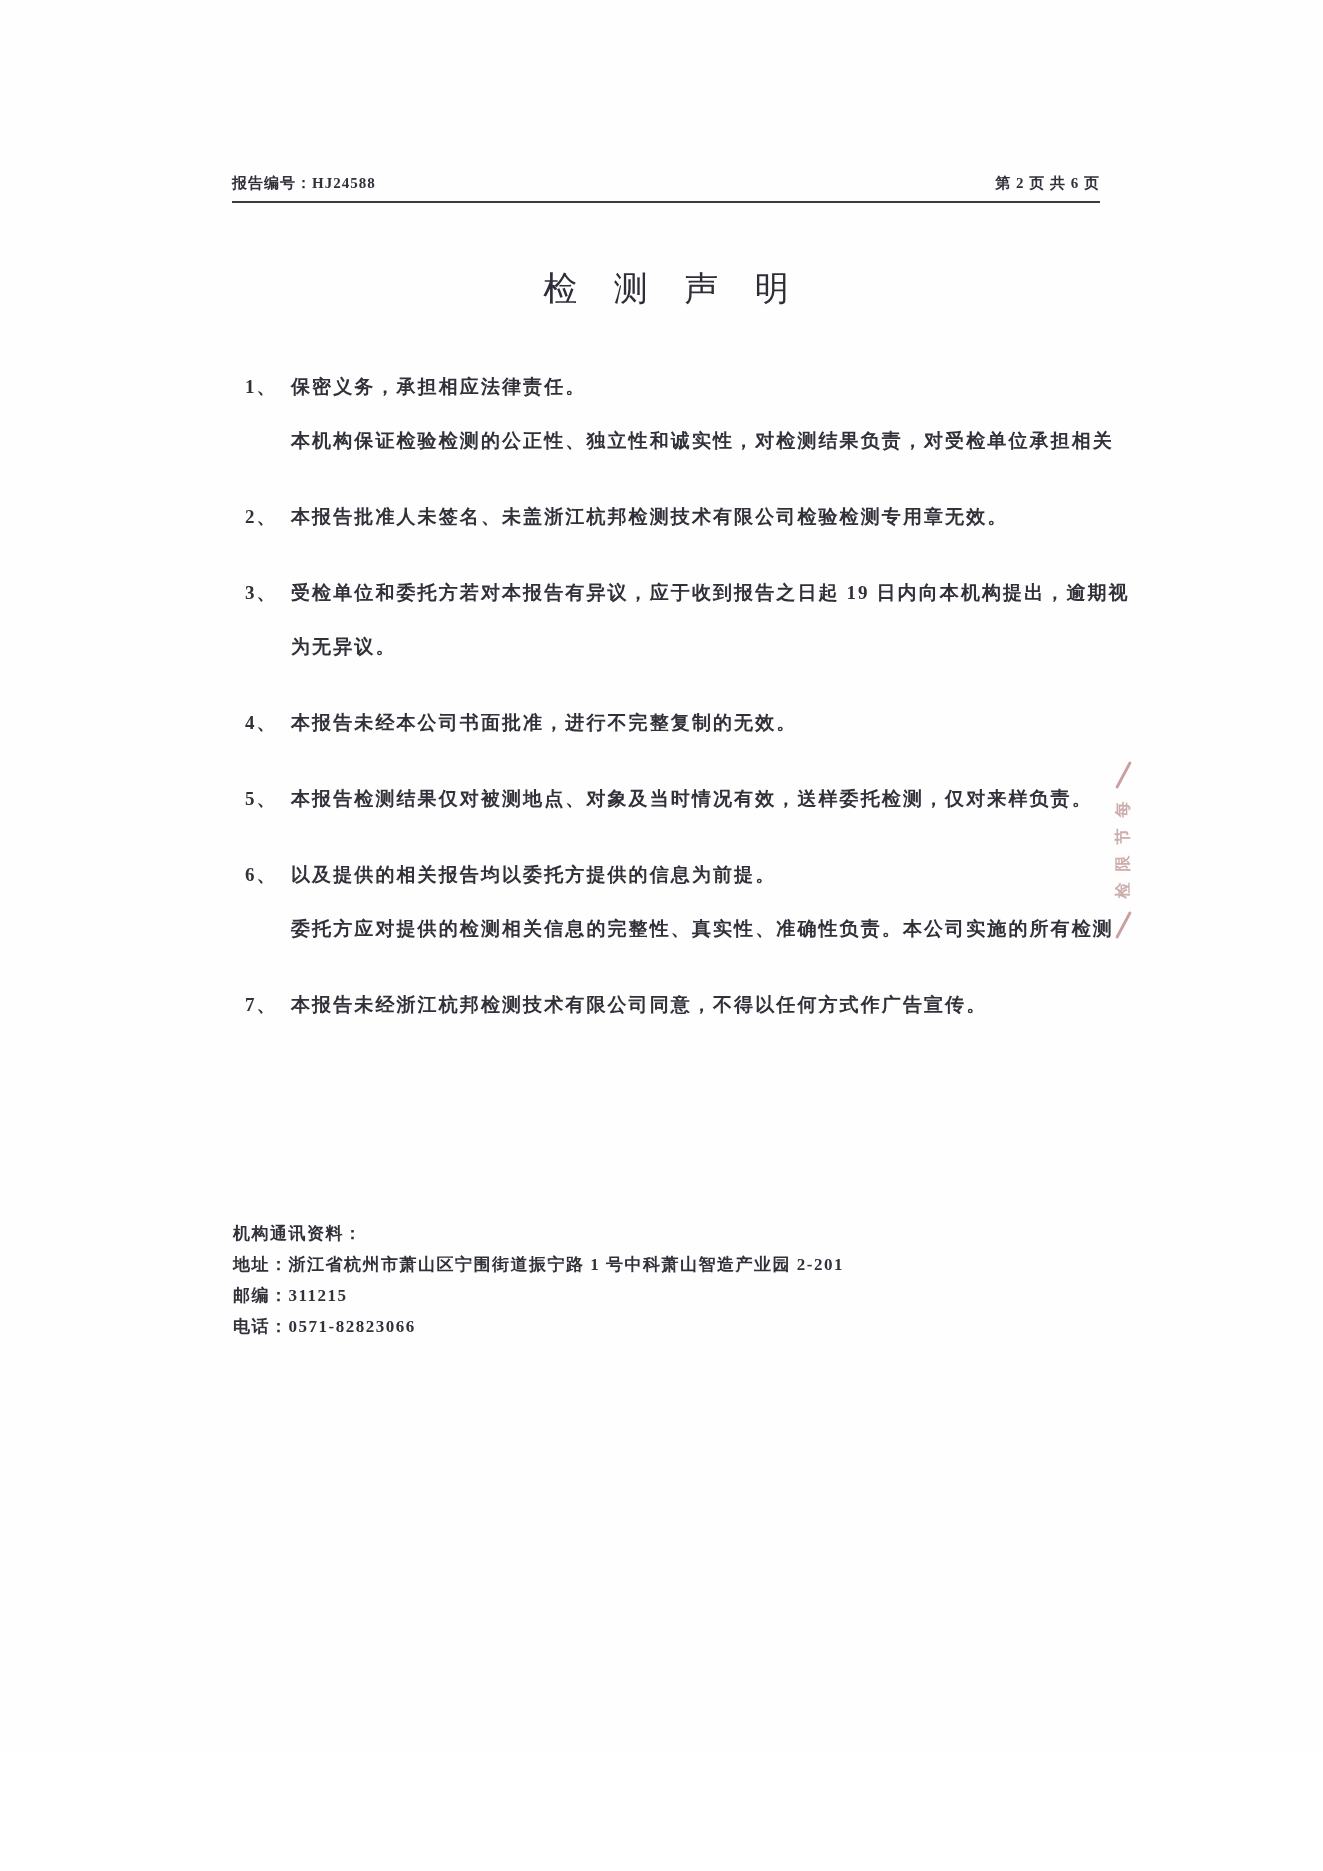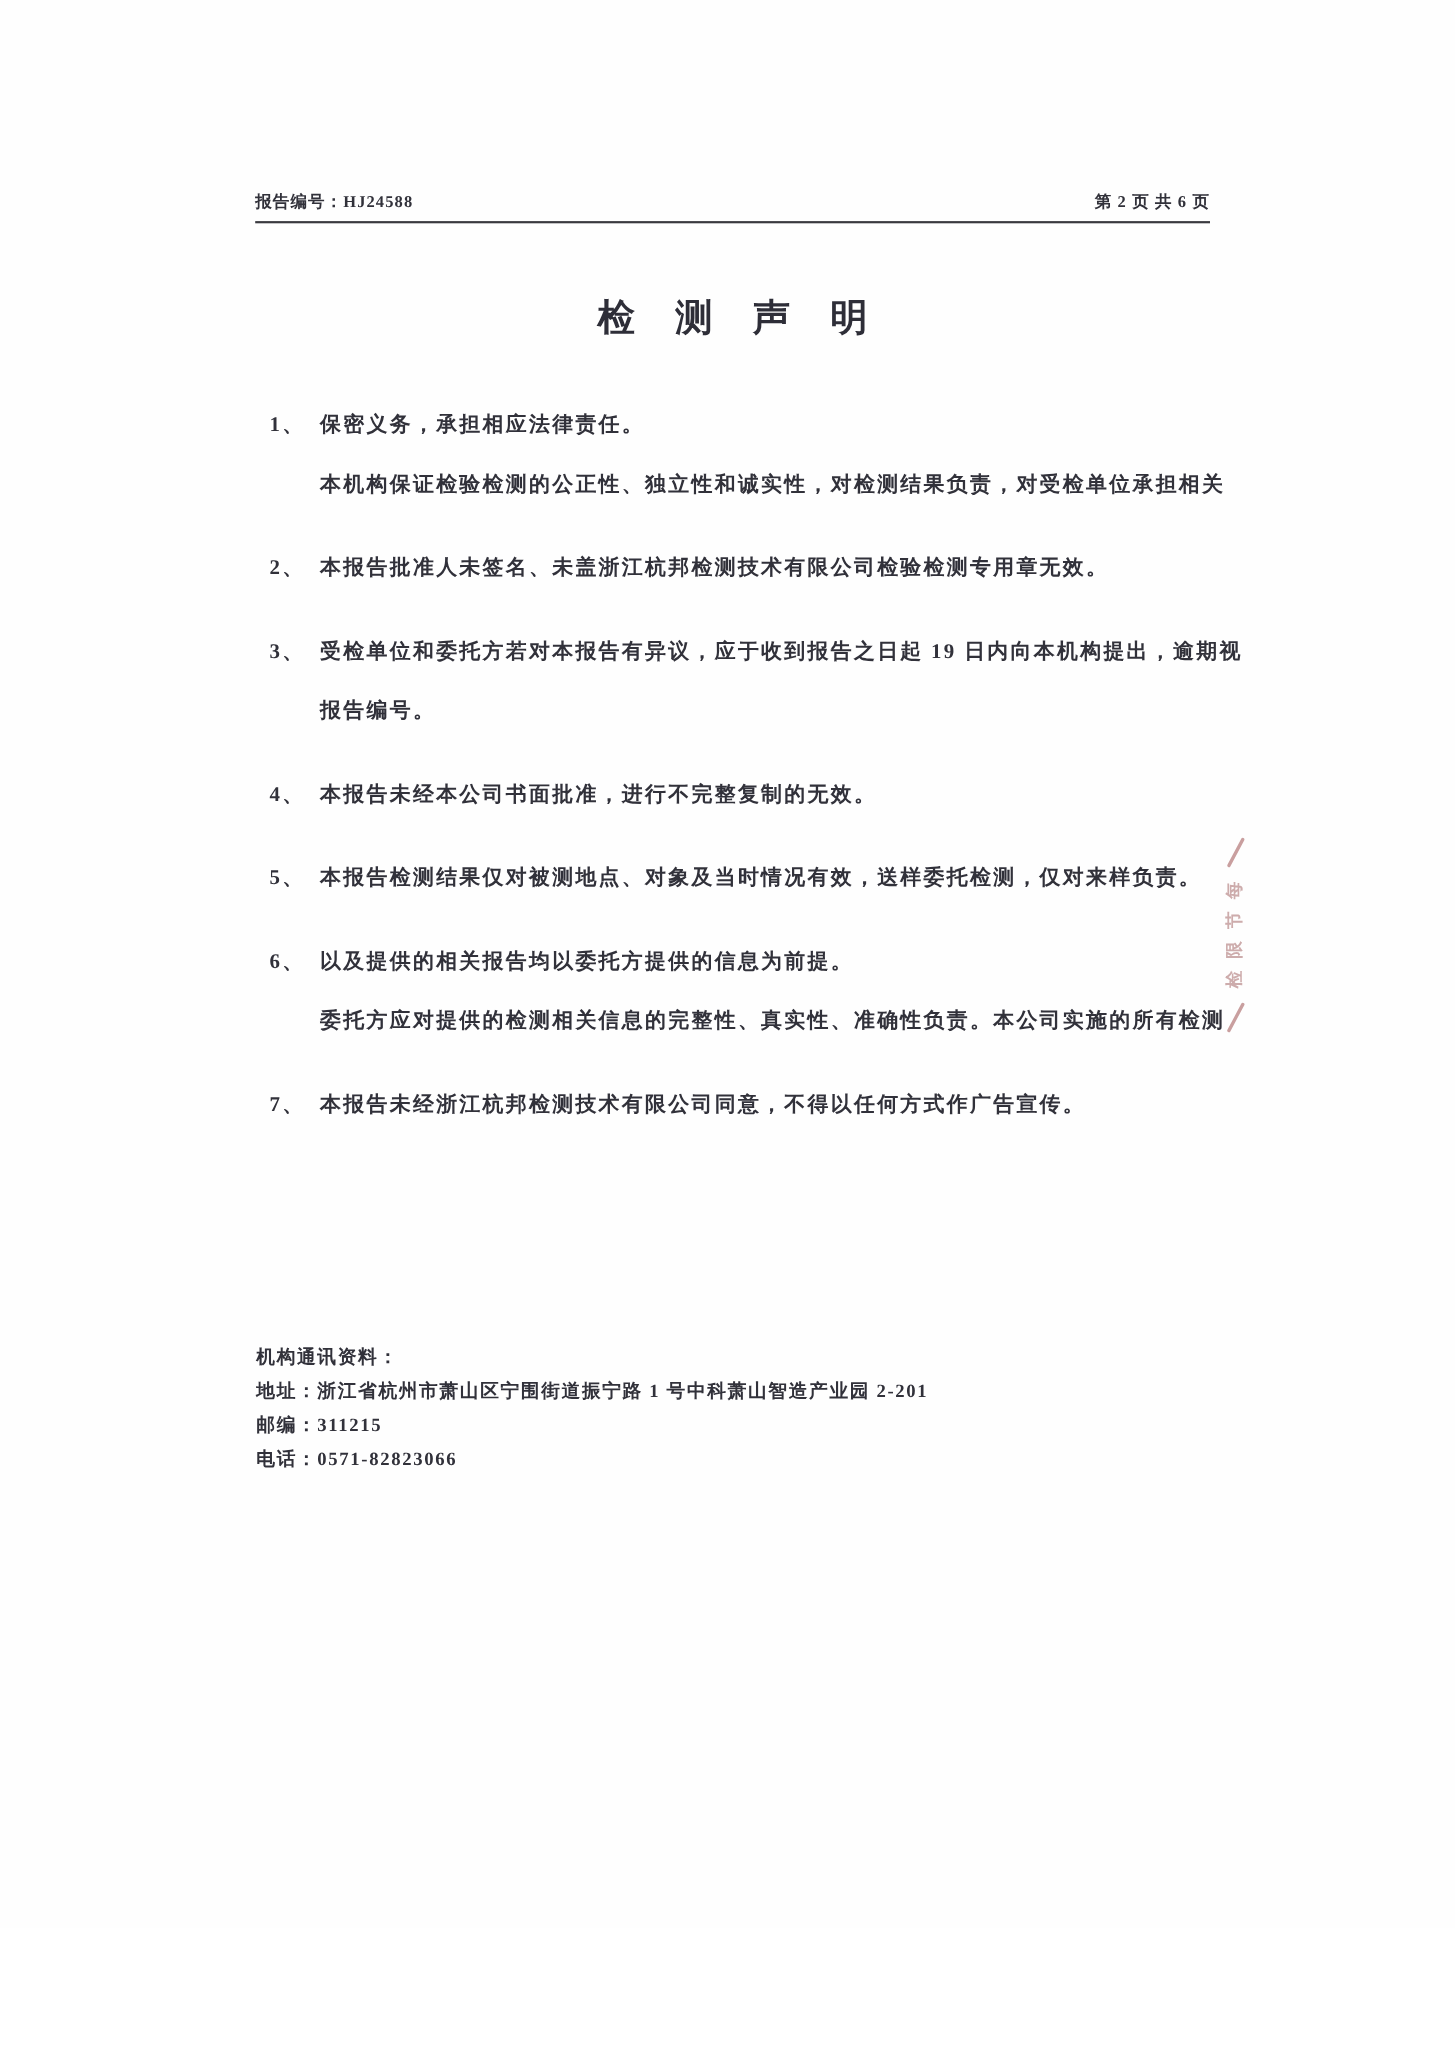"检 测 声 明" .title { font-weight: bold -> normal }
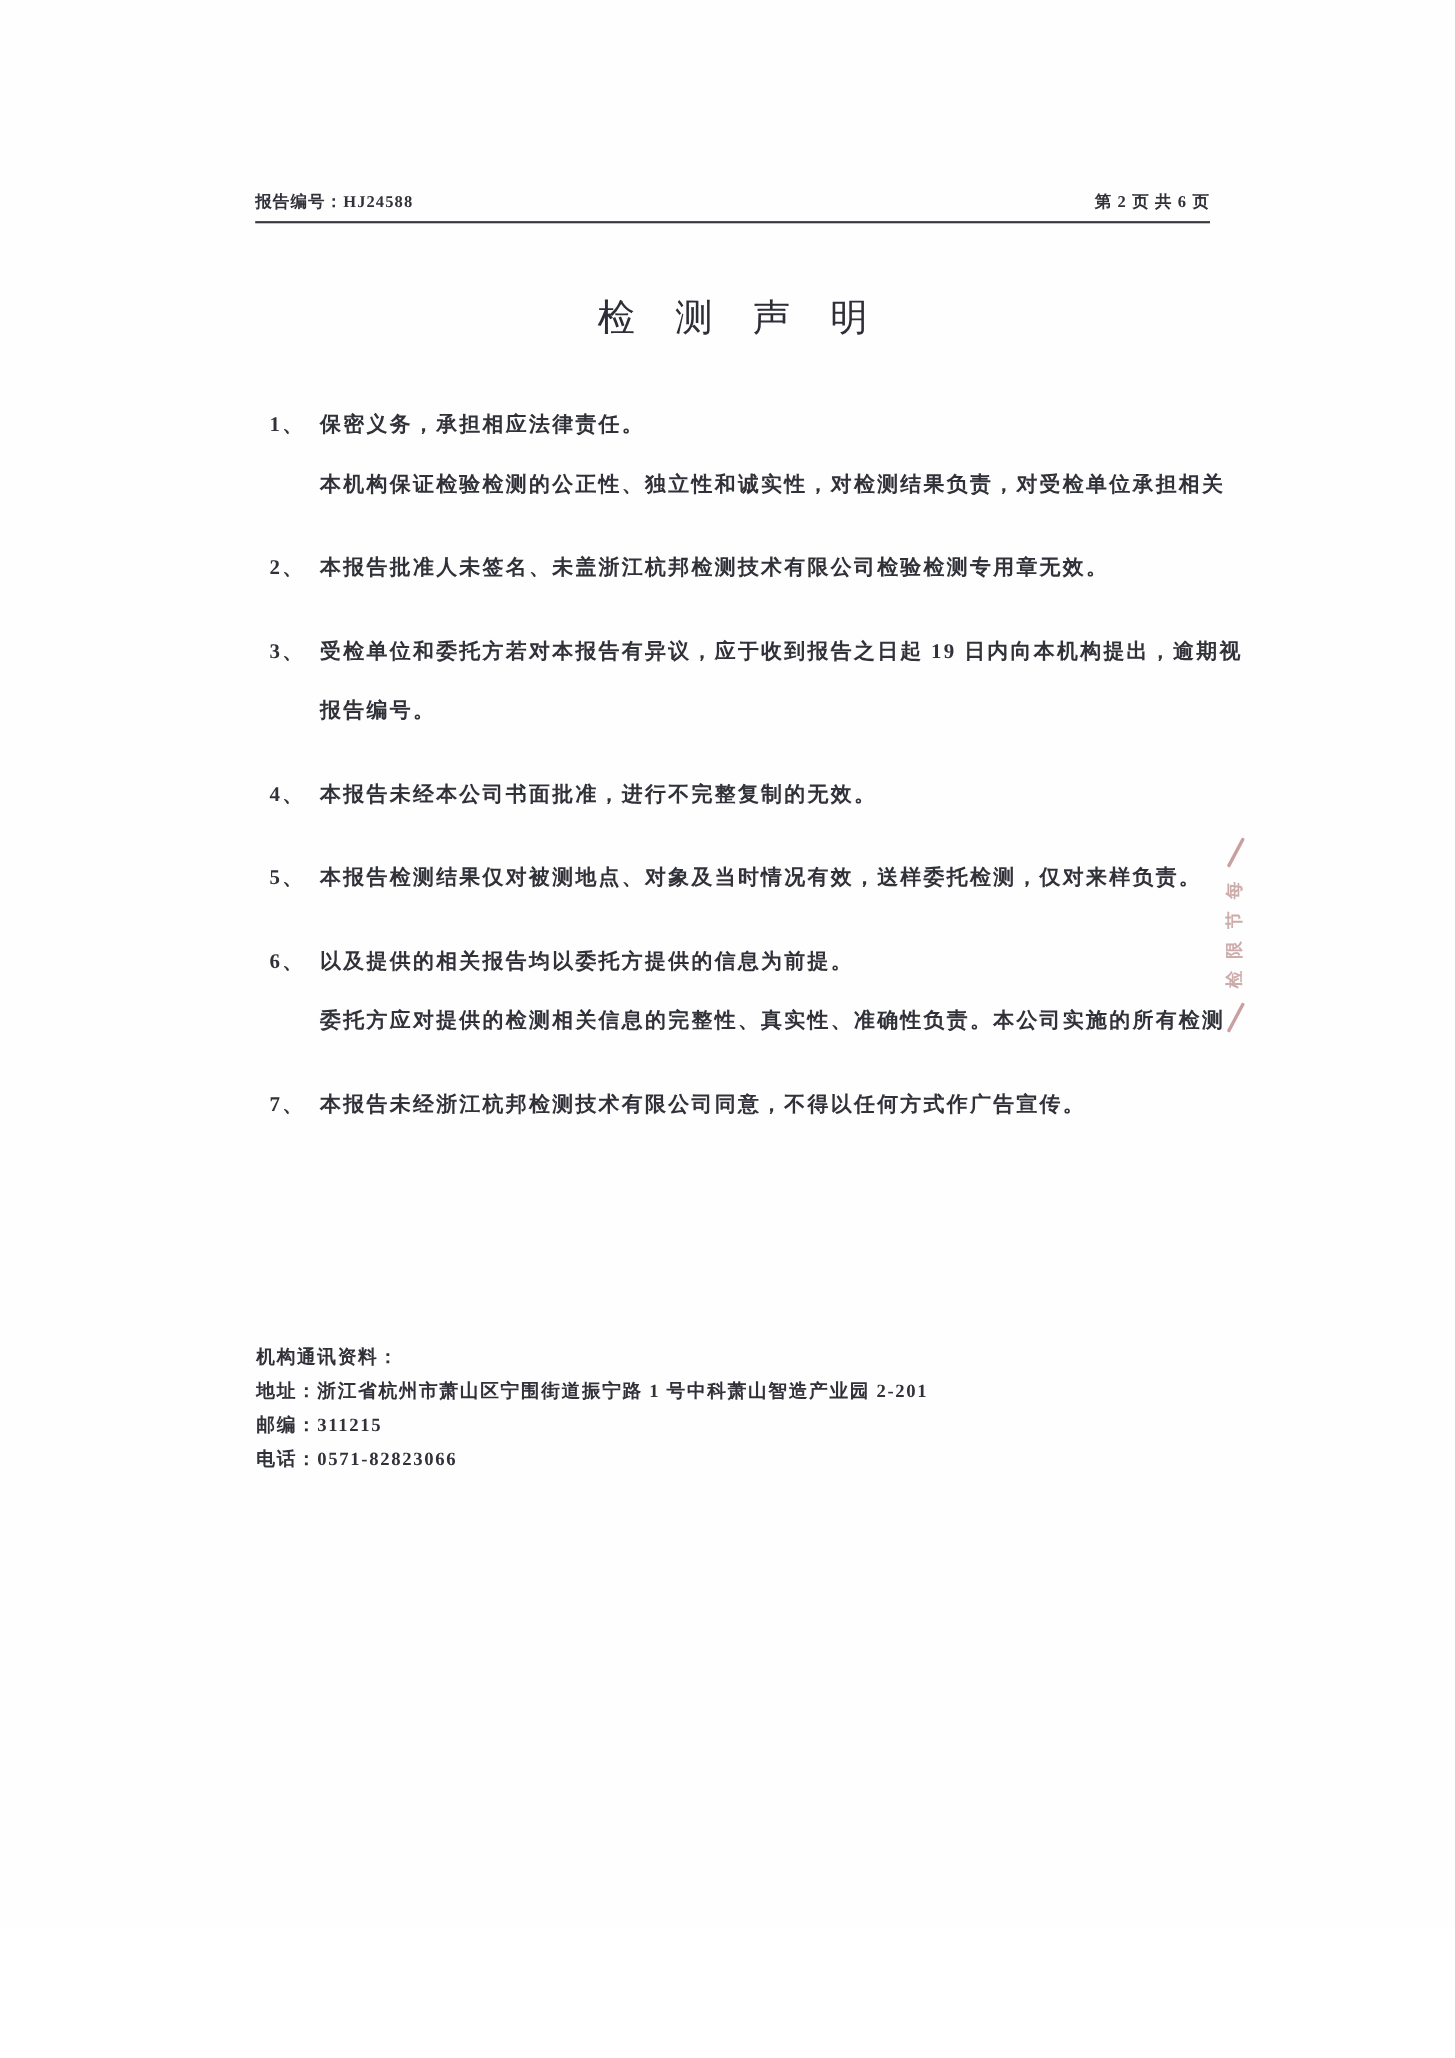"报告编号。" div.decl-line { text: 报告编号 -> 为无异议 }
